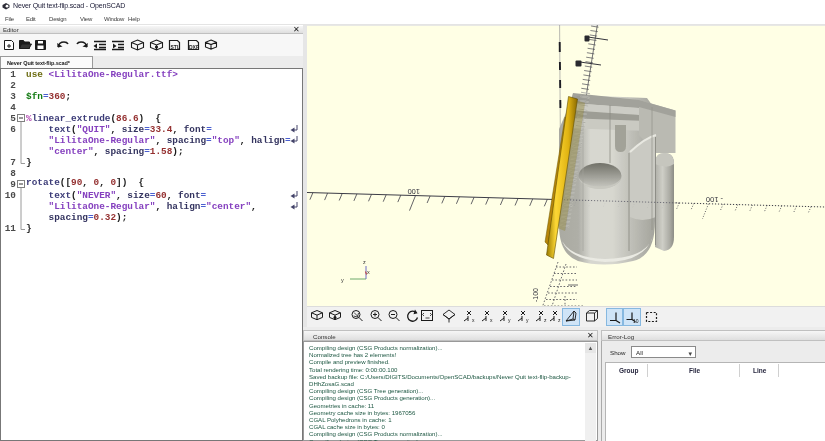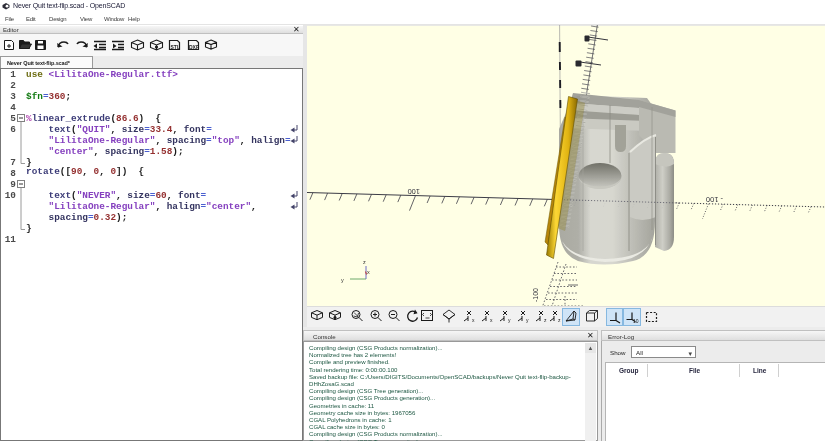"rotate([90, 0, 0]) {" div.cr { top: 98px -> 109px }
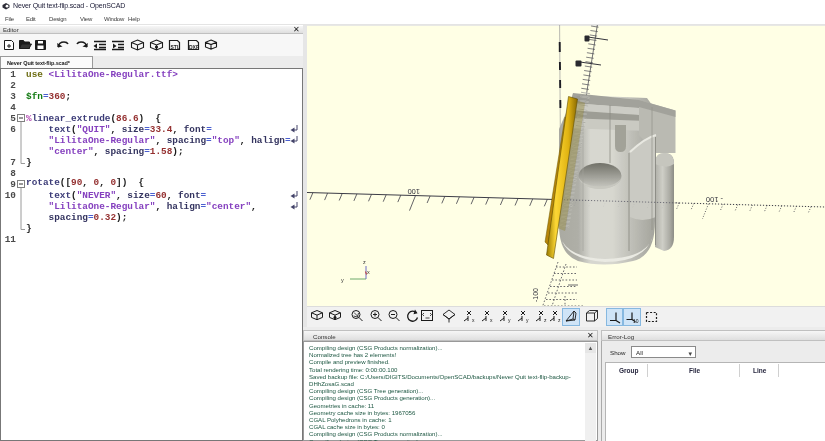"11" span.ln { top: 166px -> 155px }
